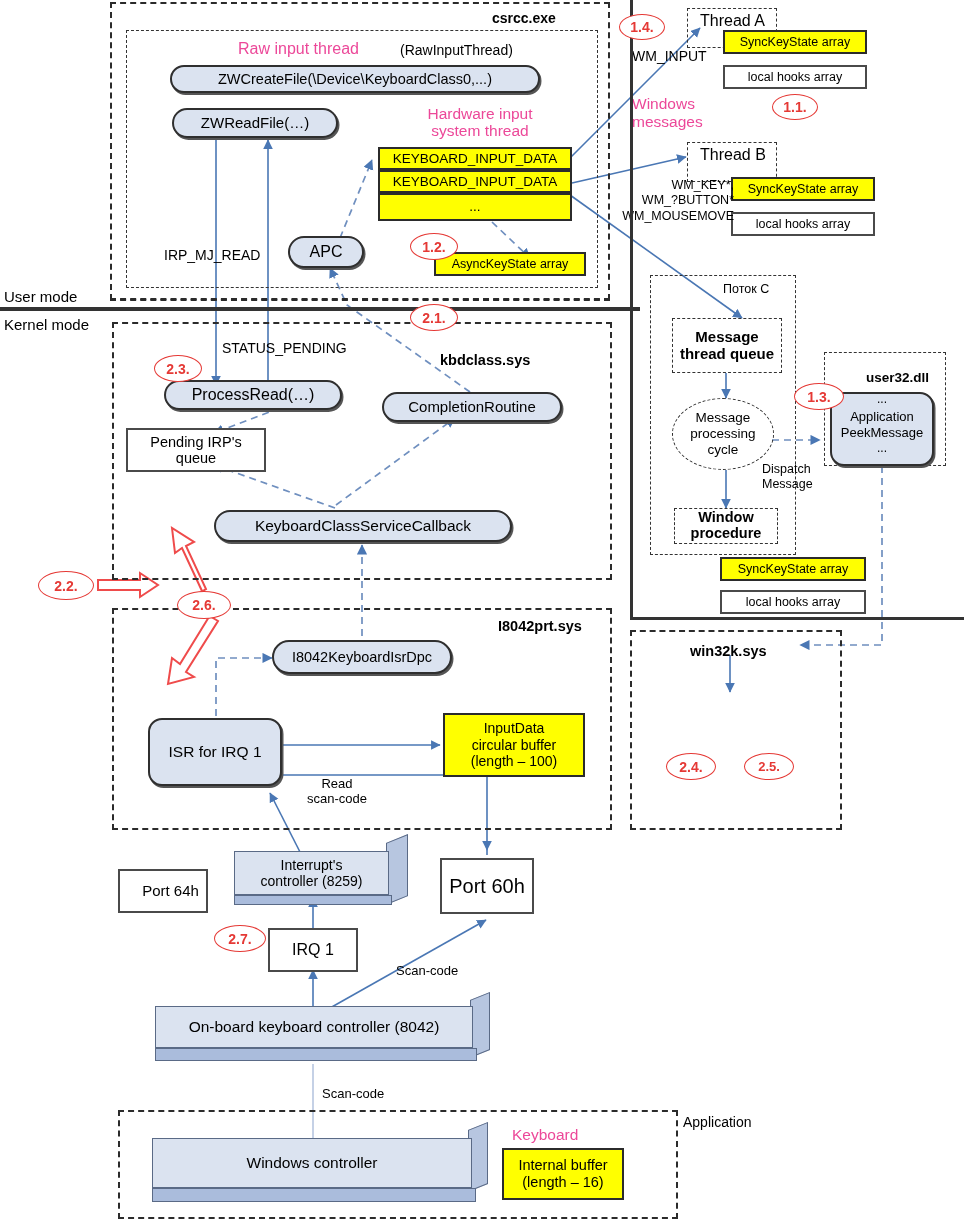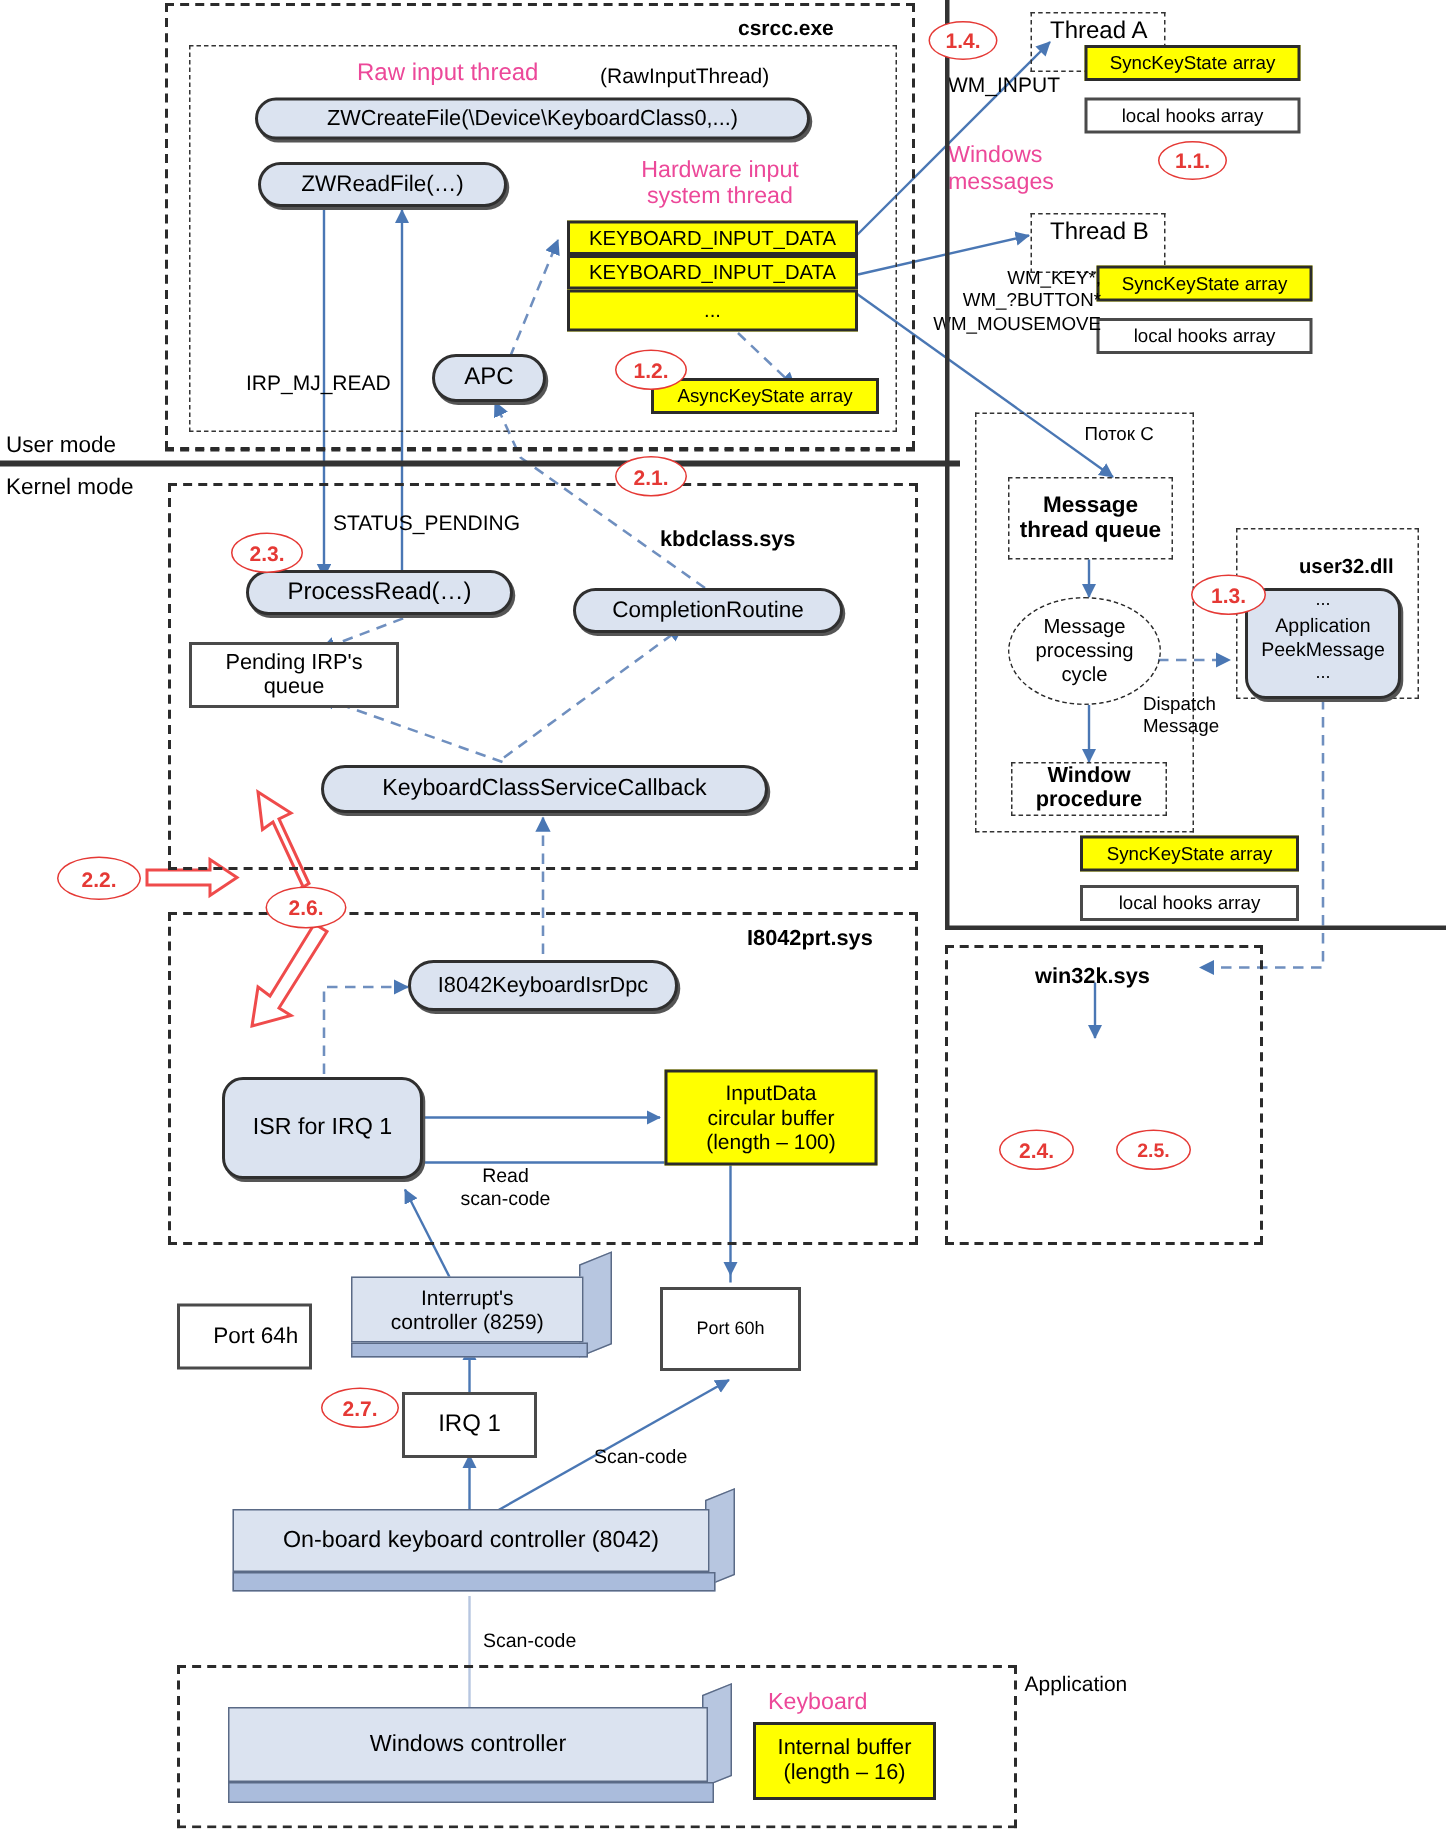"Port 60h" div.abs { font-size: 12px -> 20px }
